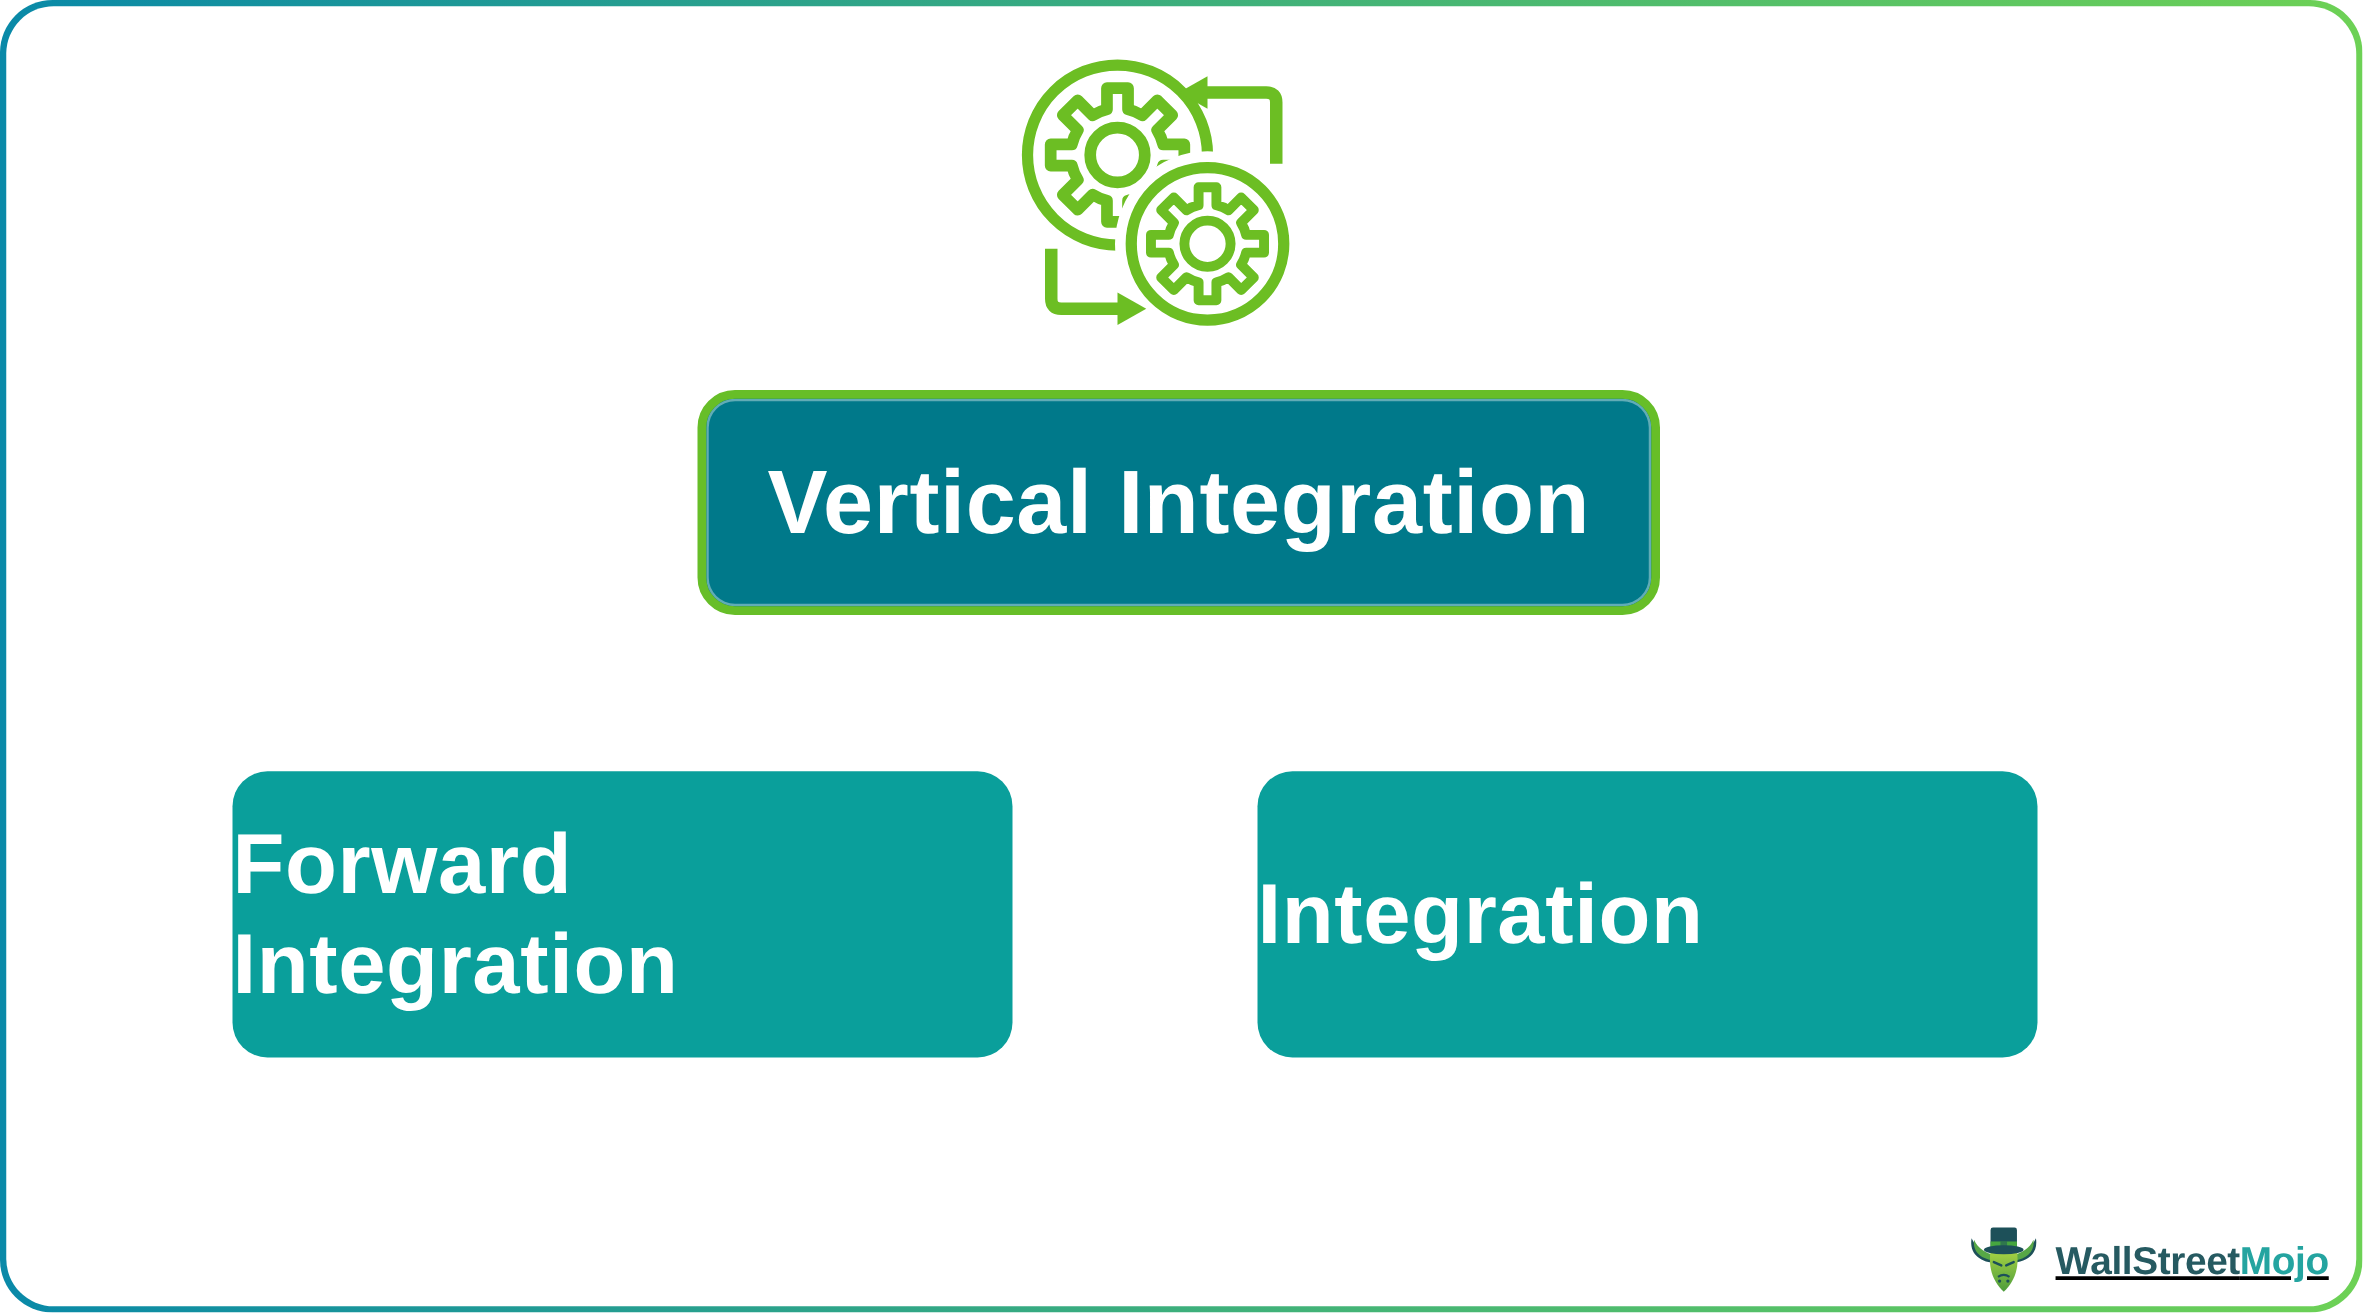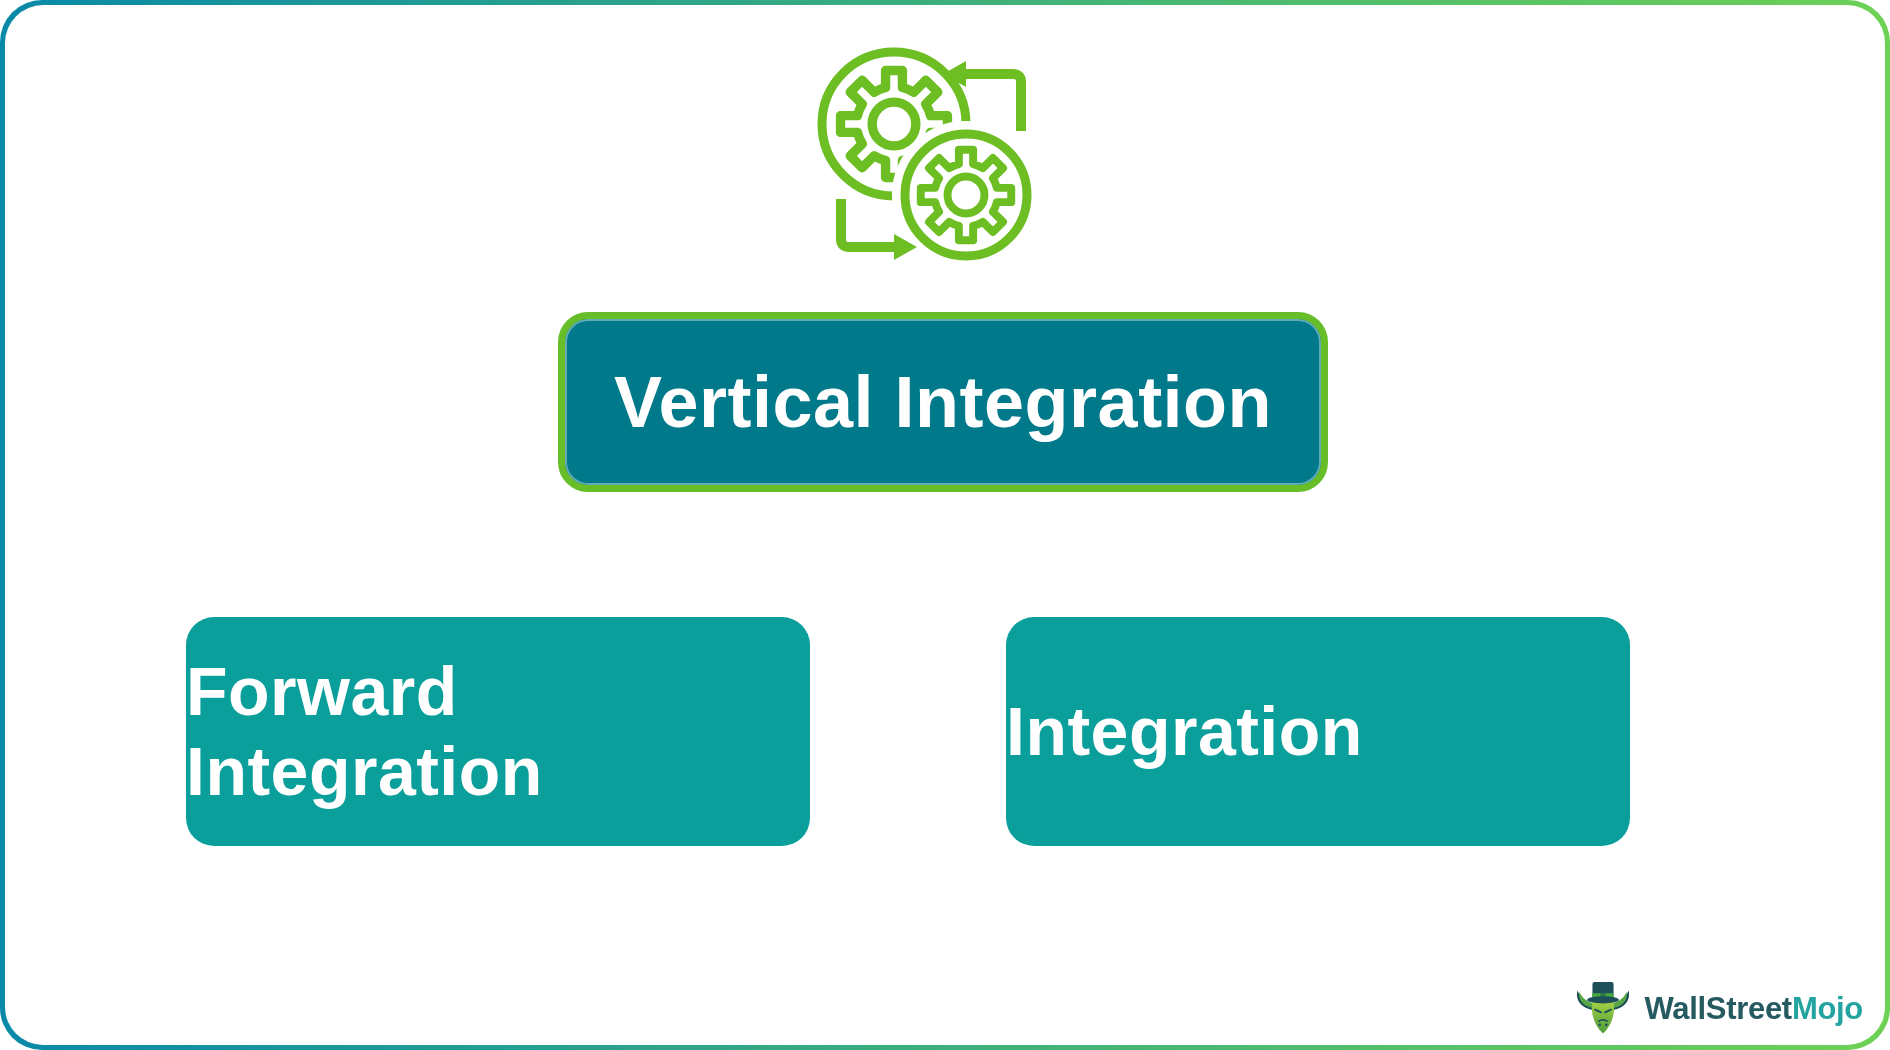"WallStreetMojo" .logo { text-decoration: none -> underline }
